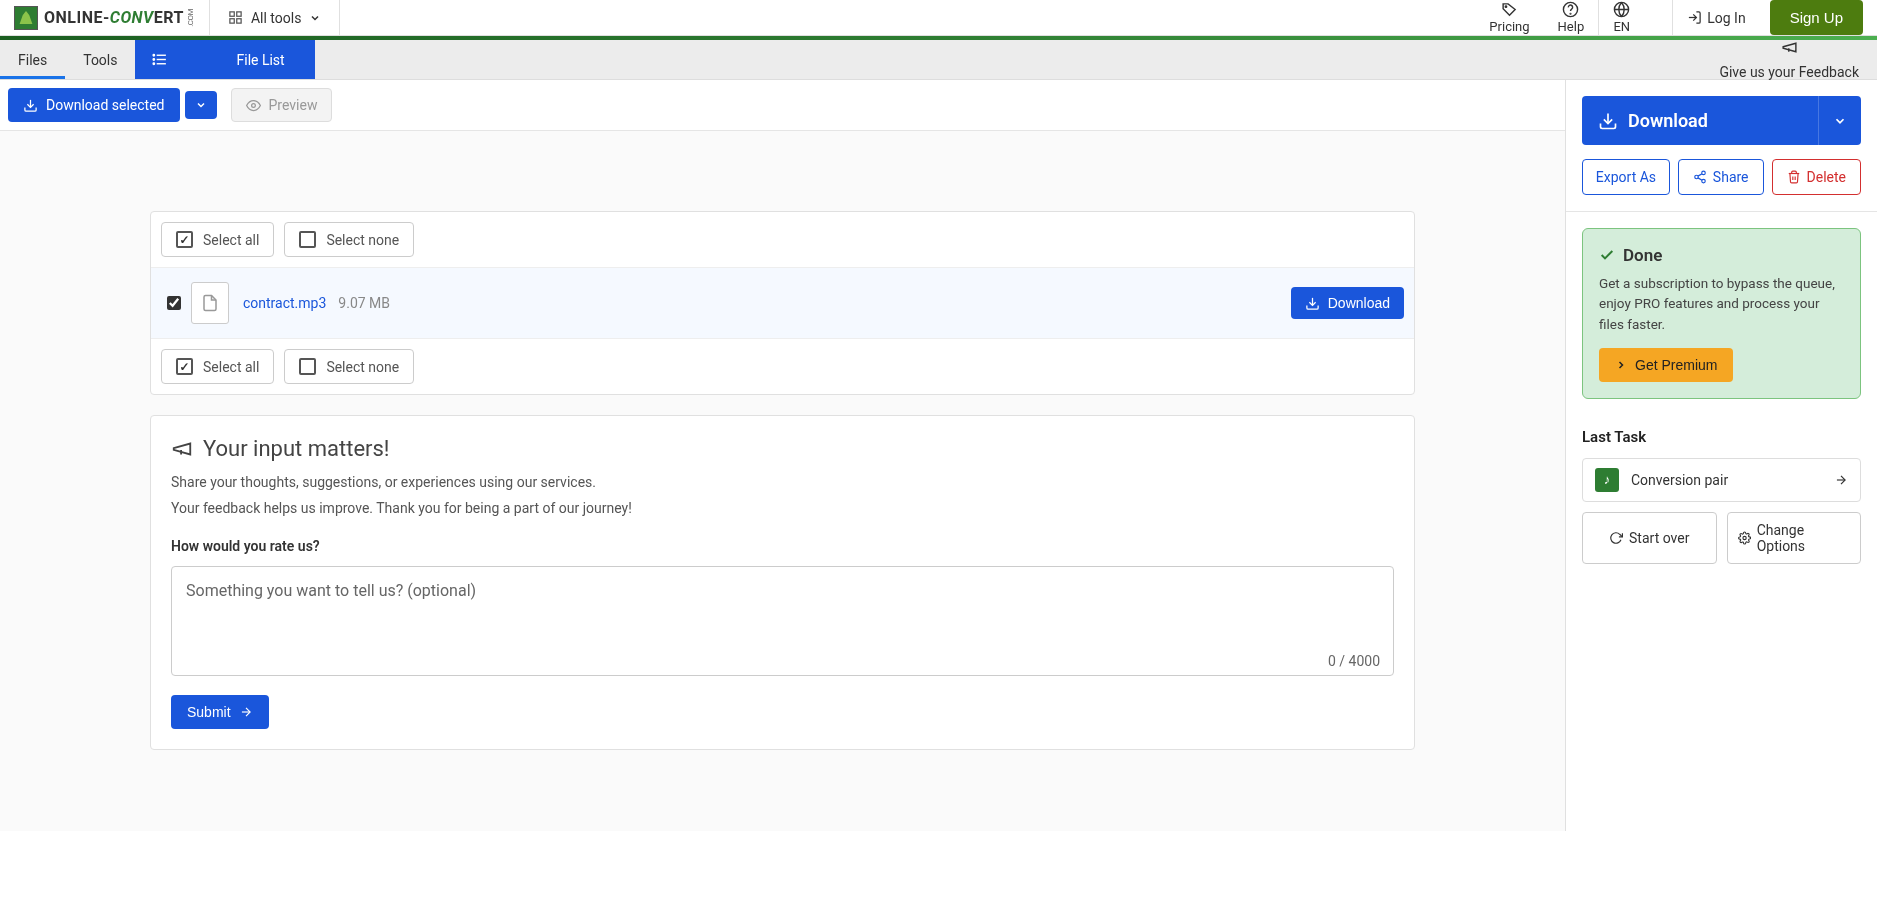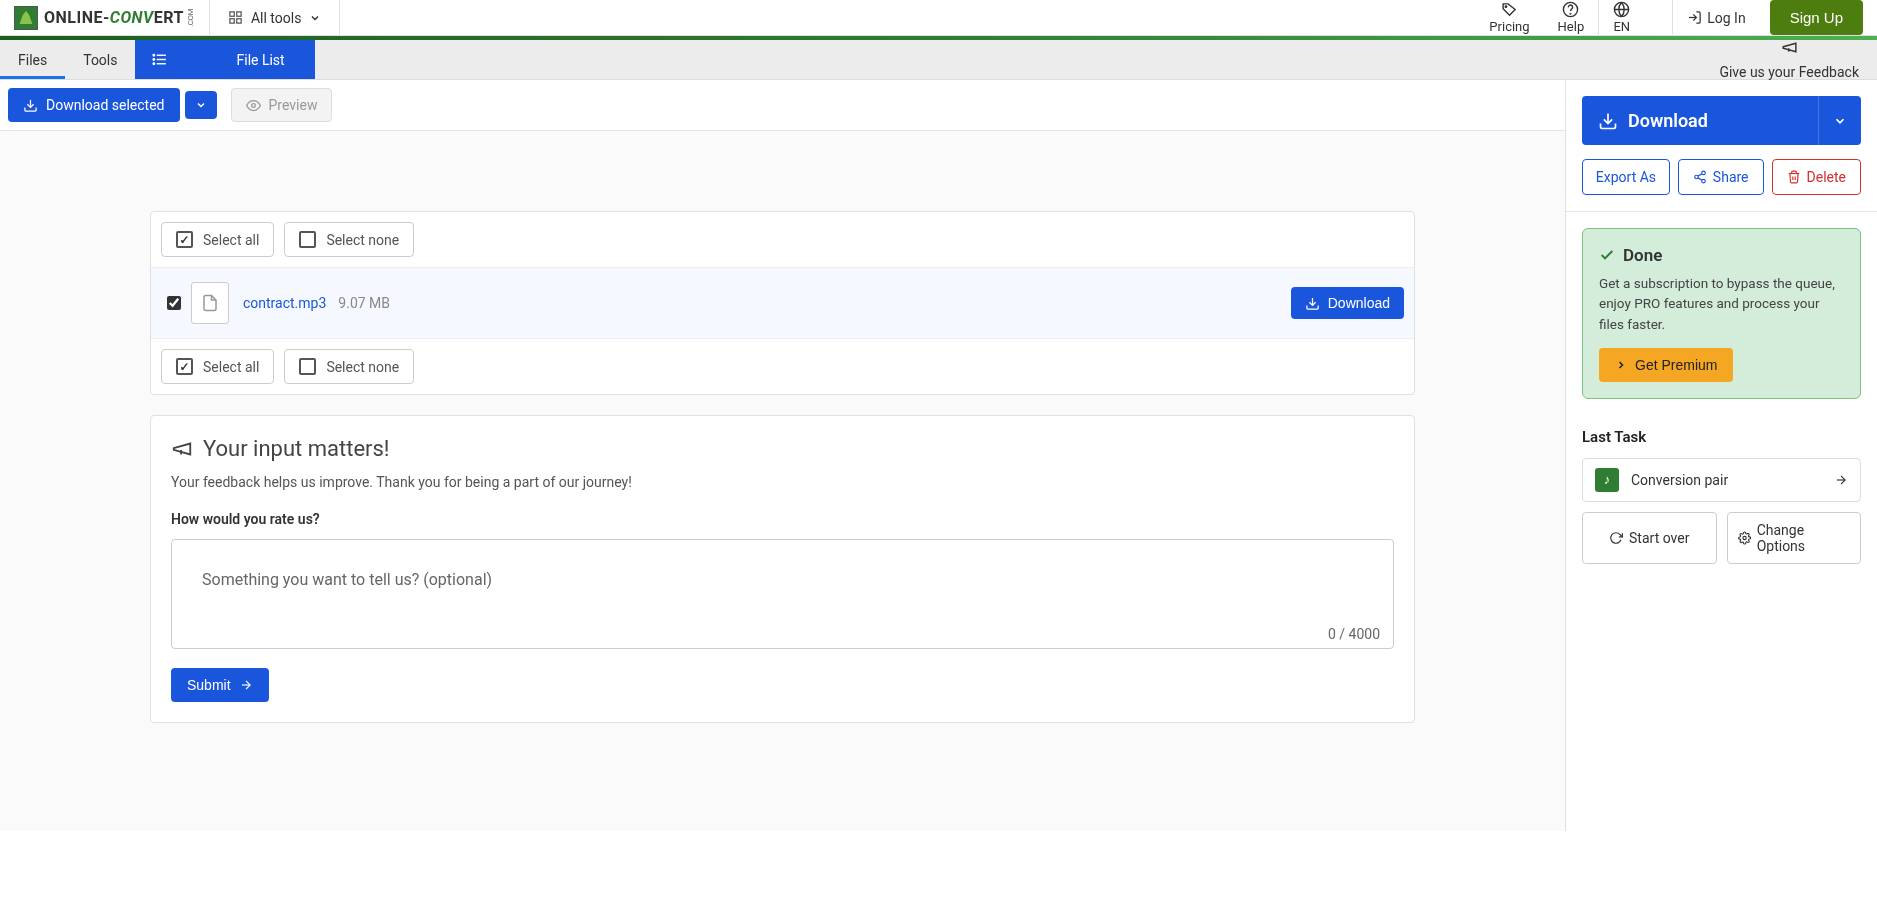"Share your thoughts, suggestions, or" div.feedback-sub { html: none -> <div>Share your thoughts, suggestions, or experiences using our services.</div> }
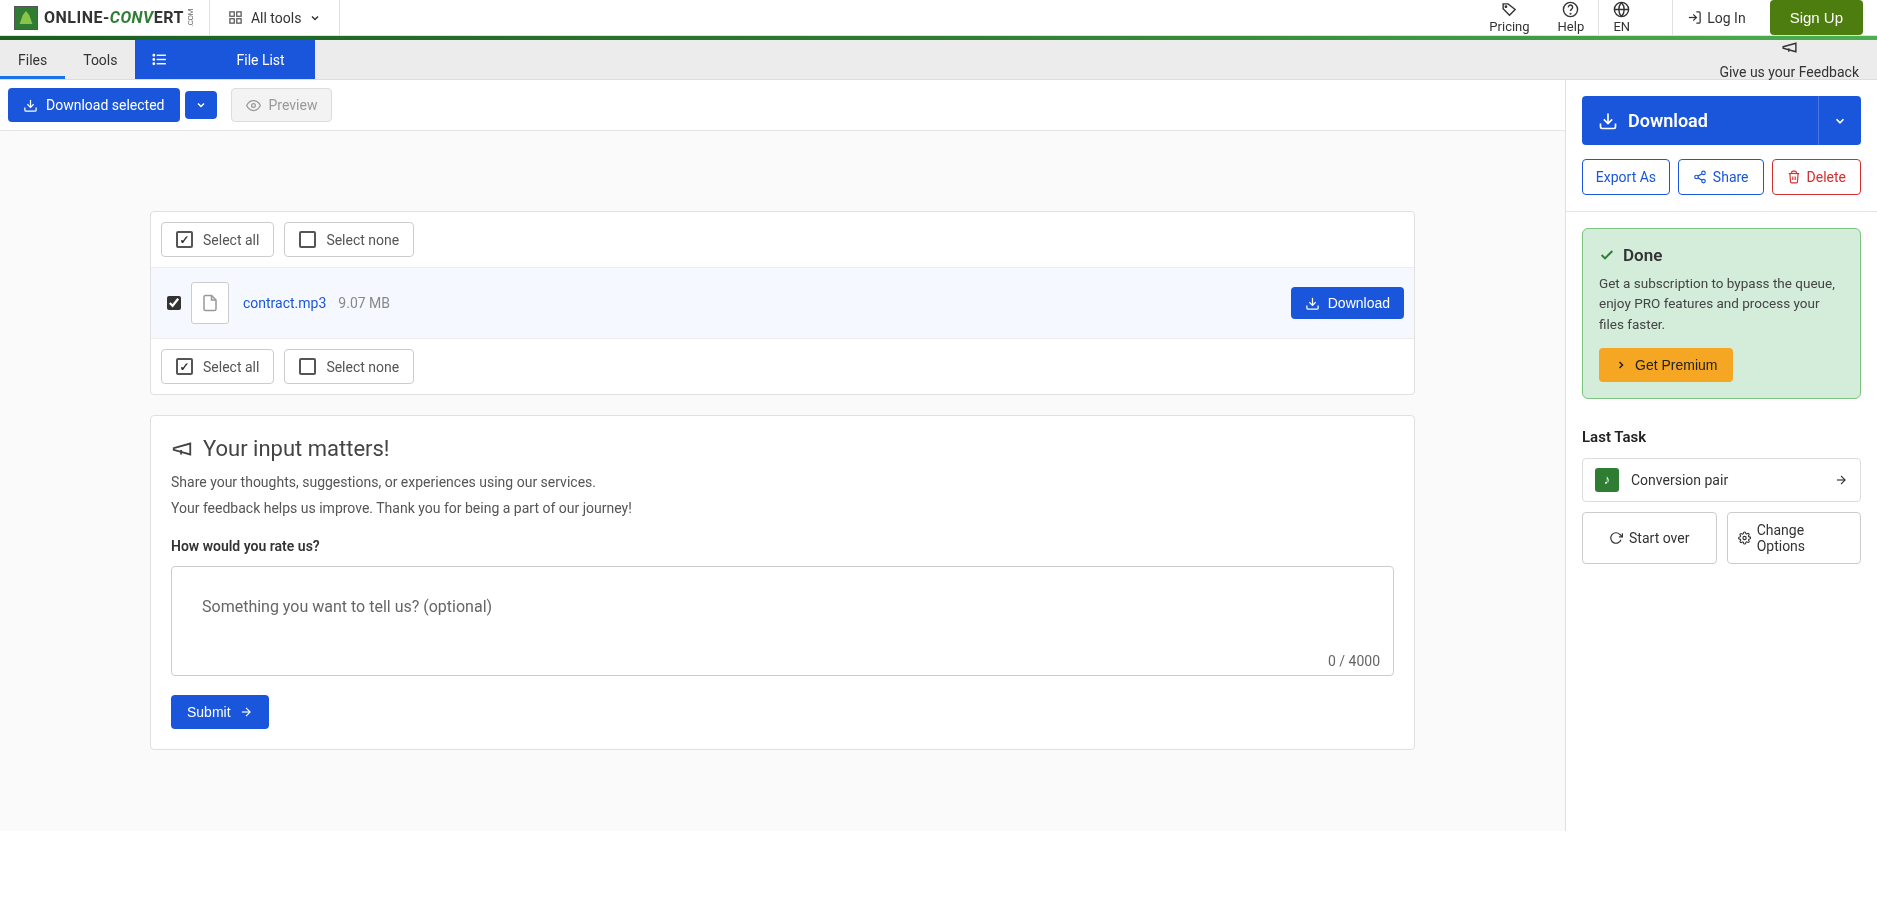"Something you want to tell" textarea { padding: 30px -> 14px }
